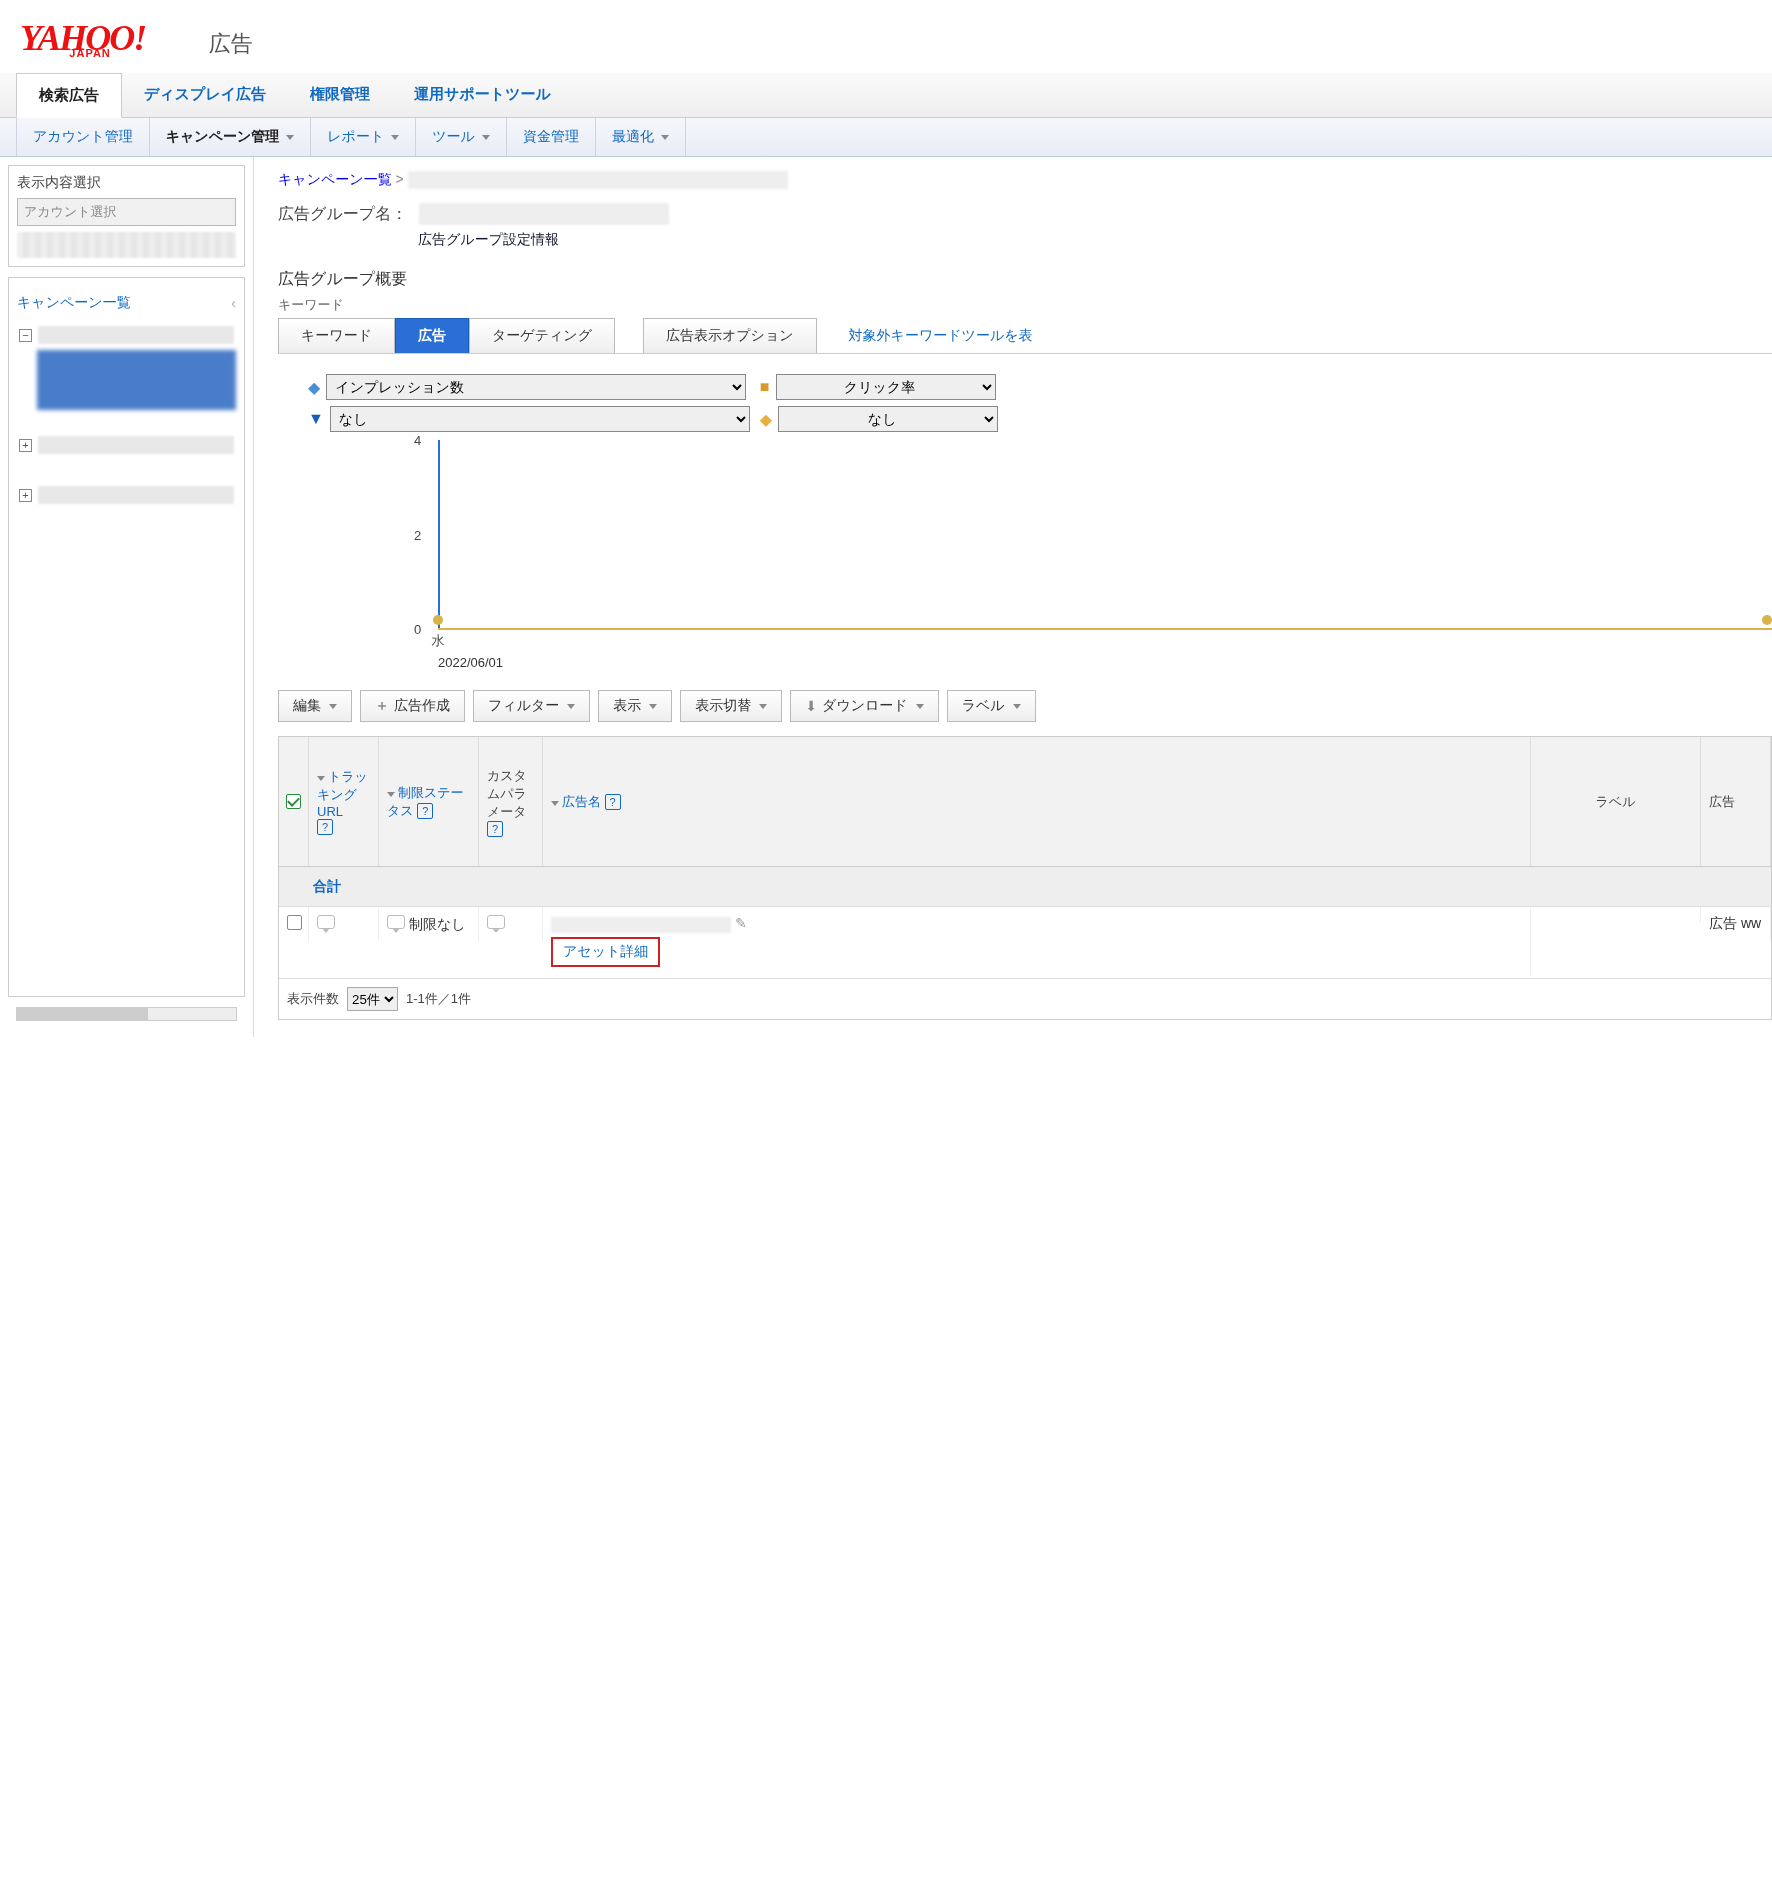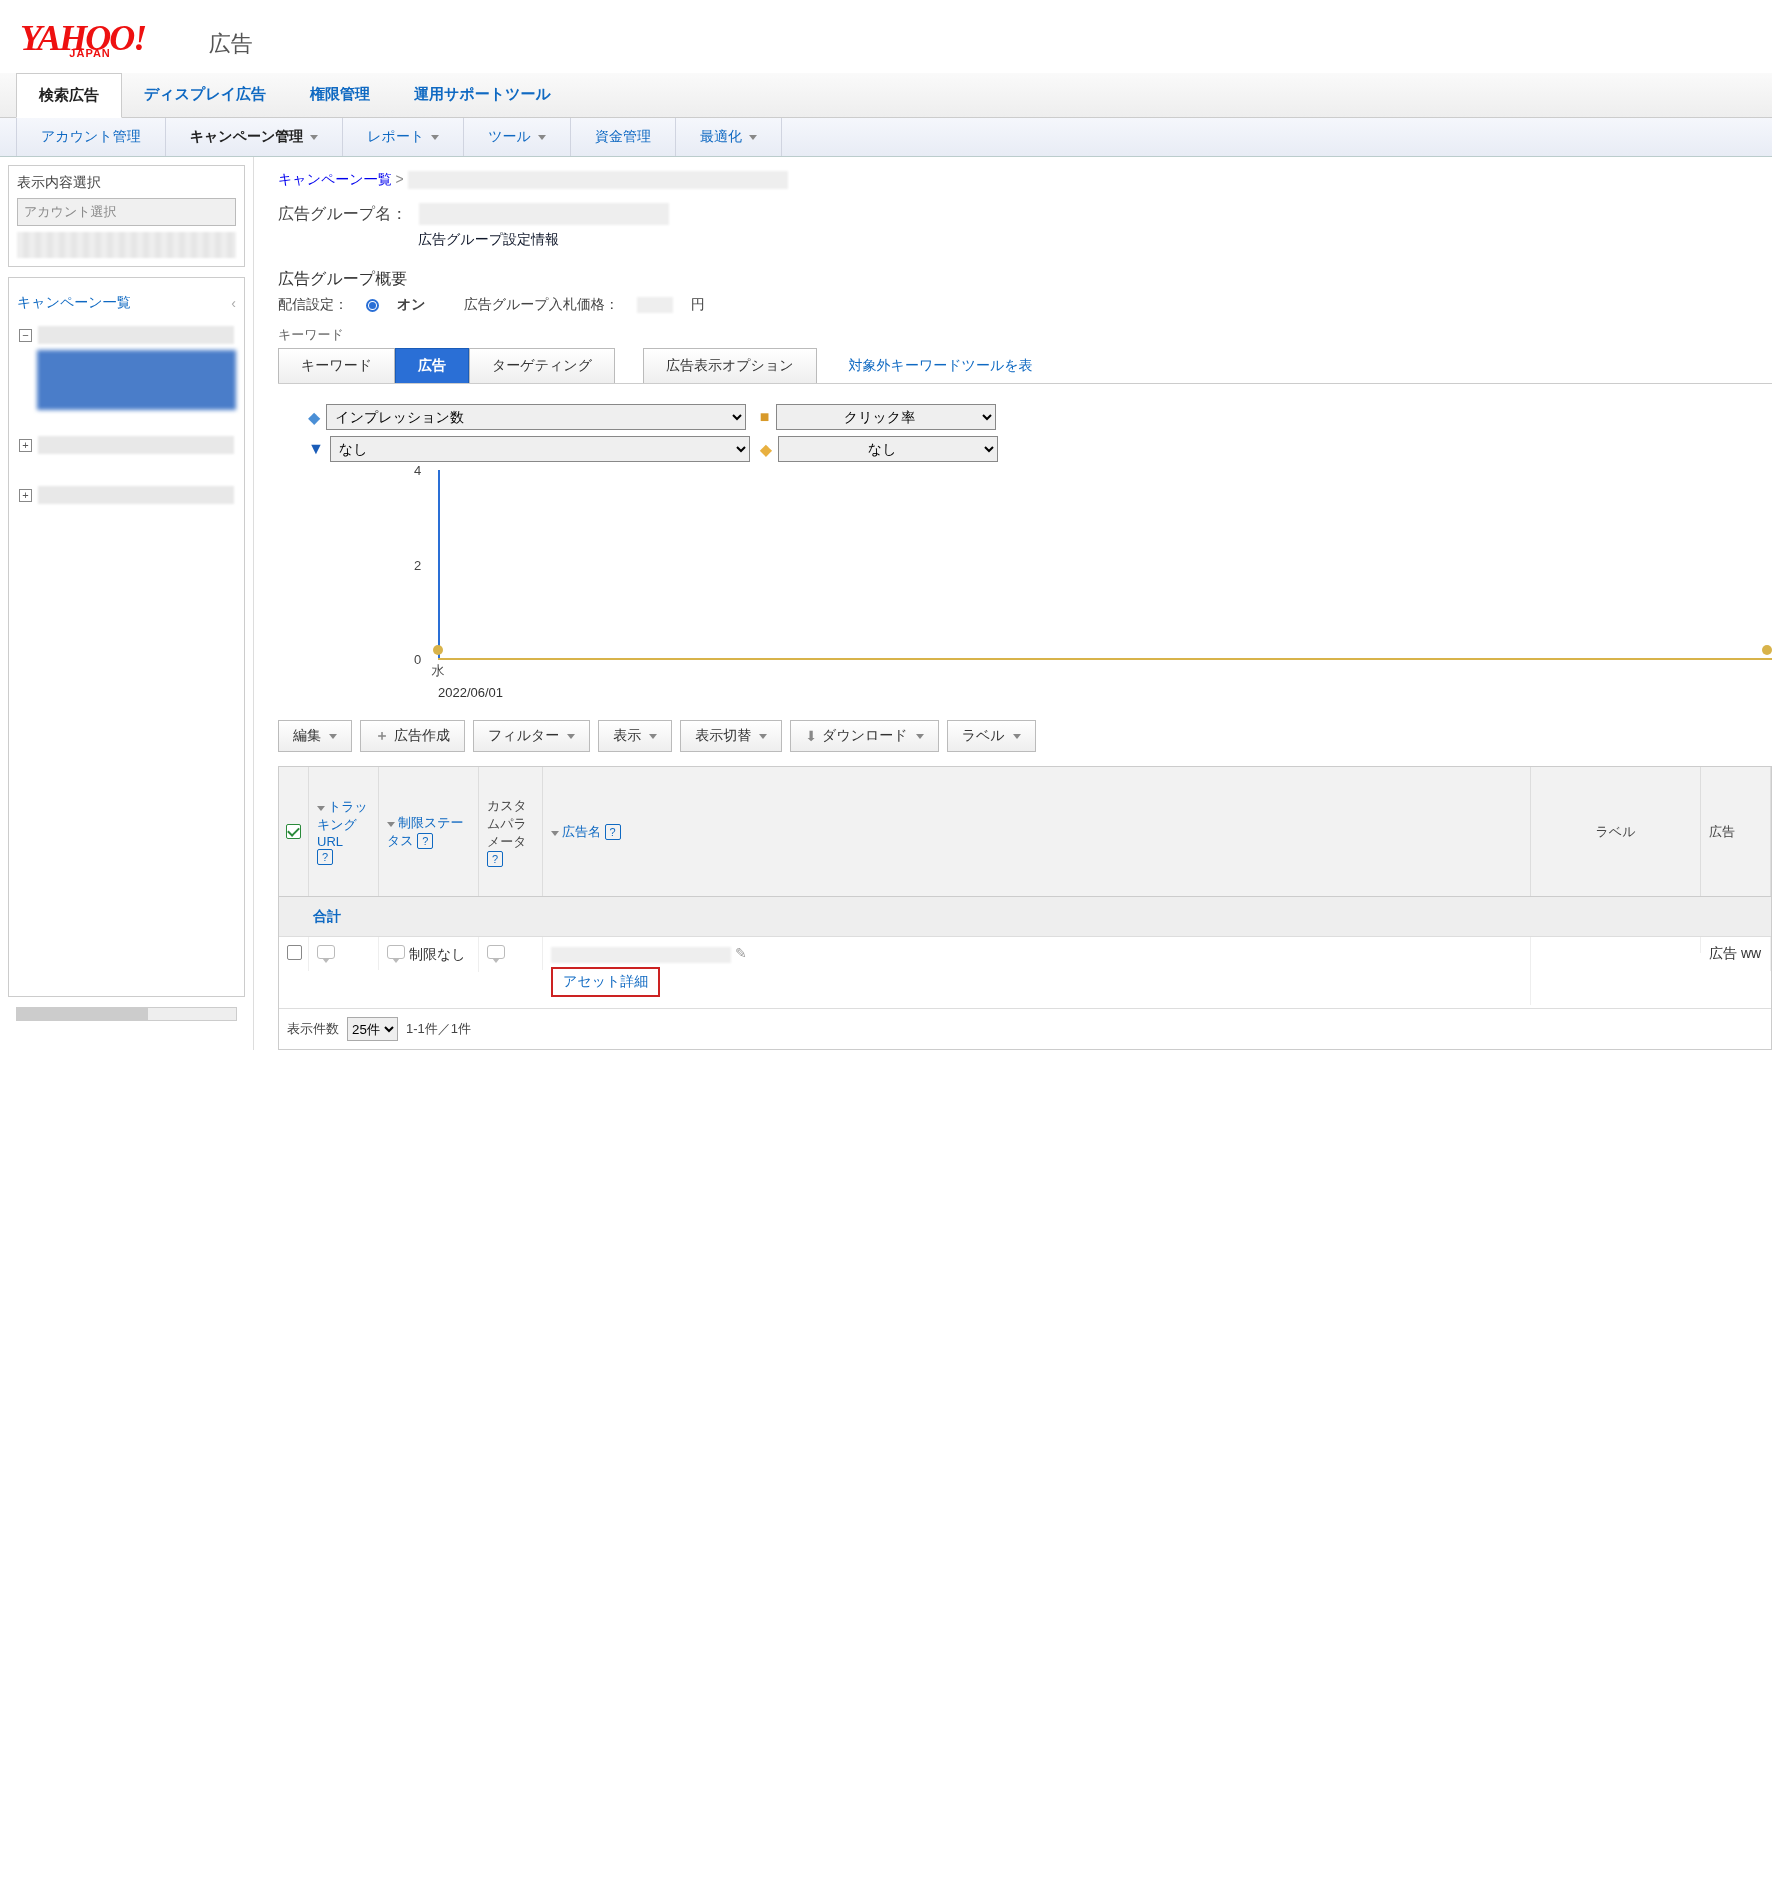"アカウント管理" .sub-nav-item { padding: 10px 24px -> 10px 16px }
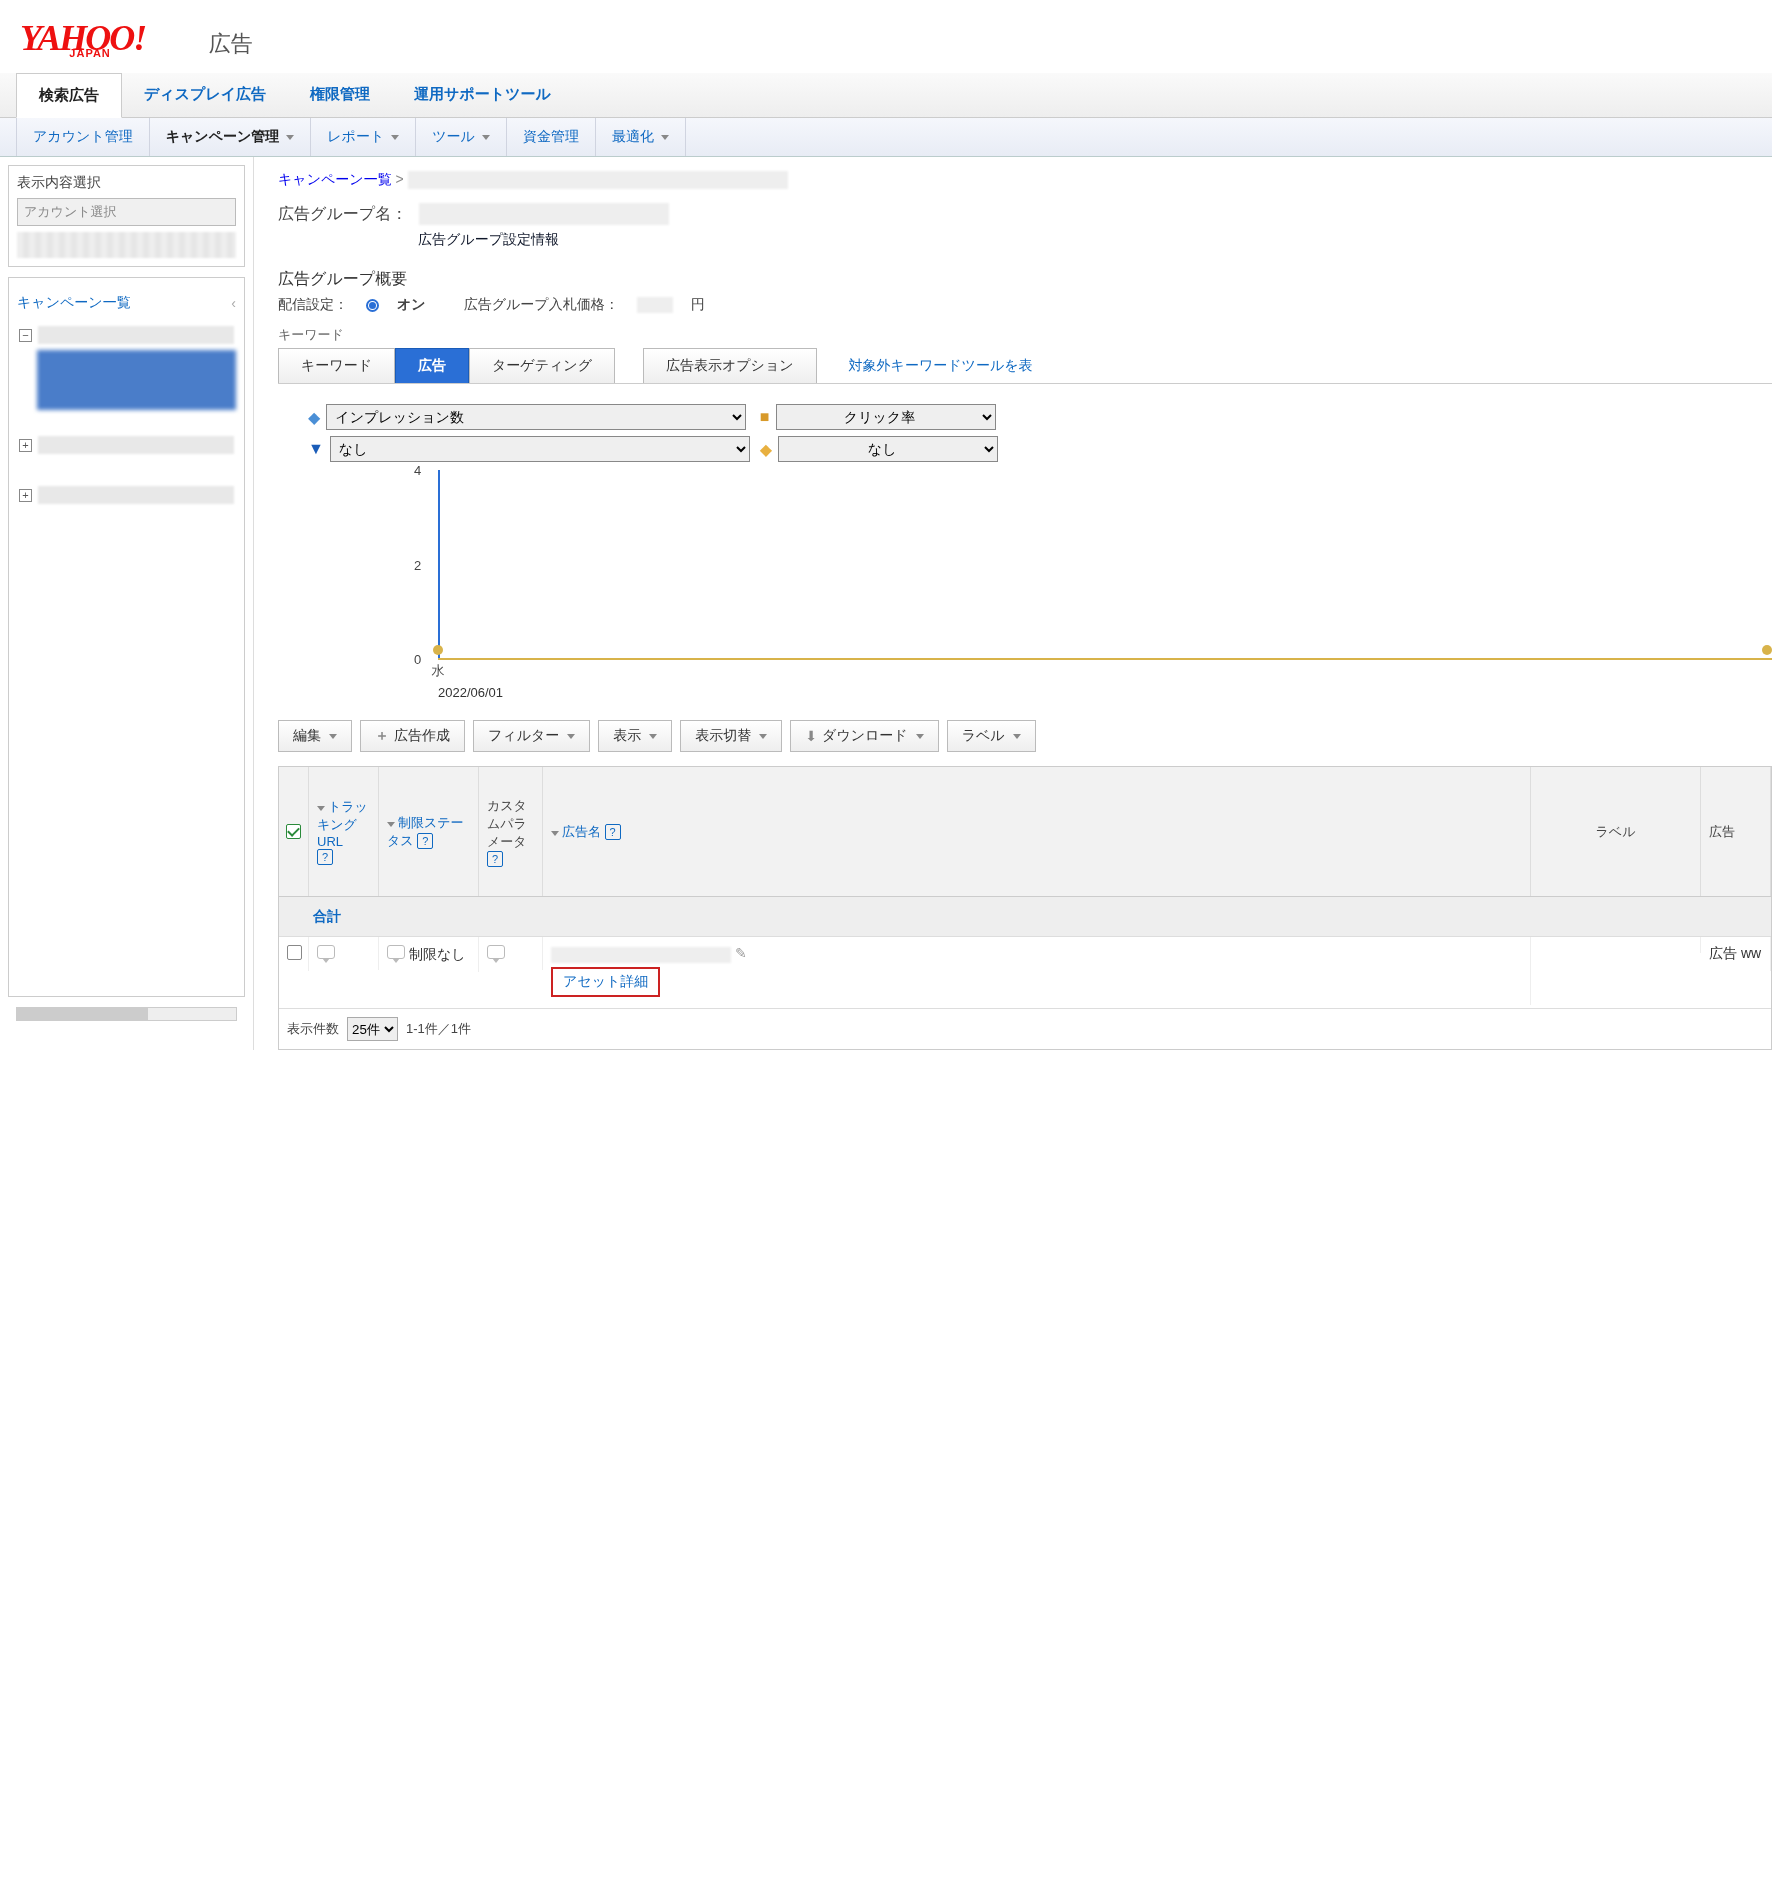"配信設定：" div.overview-row { html: <div> <span>配信設定：</span> <span></span> <b>オン</b> <span>広告グループ入札価格：</span> <span></span> <span>円</span> </div> -> none }
